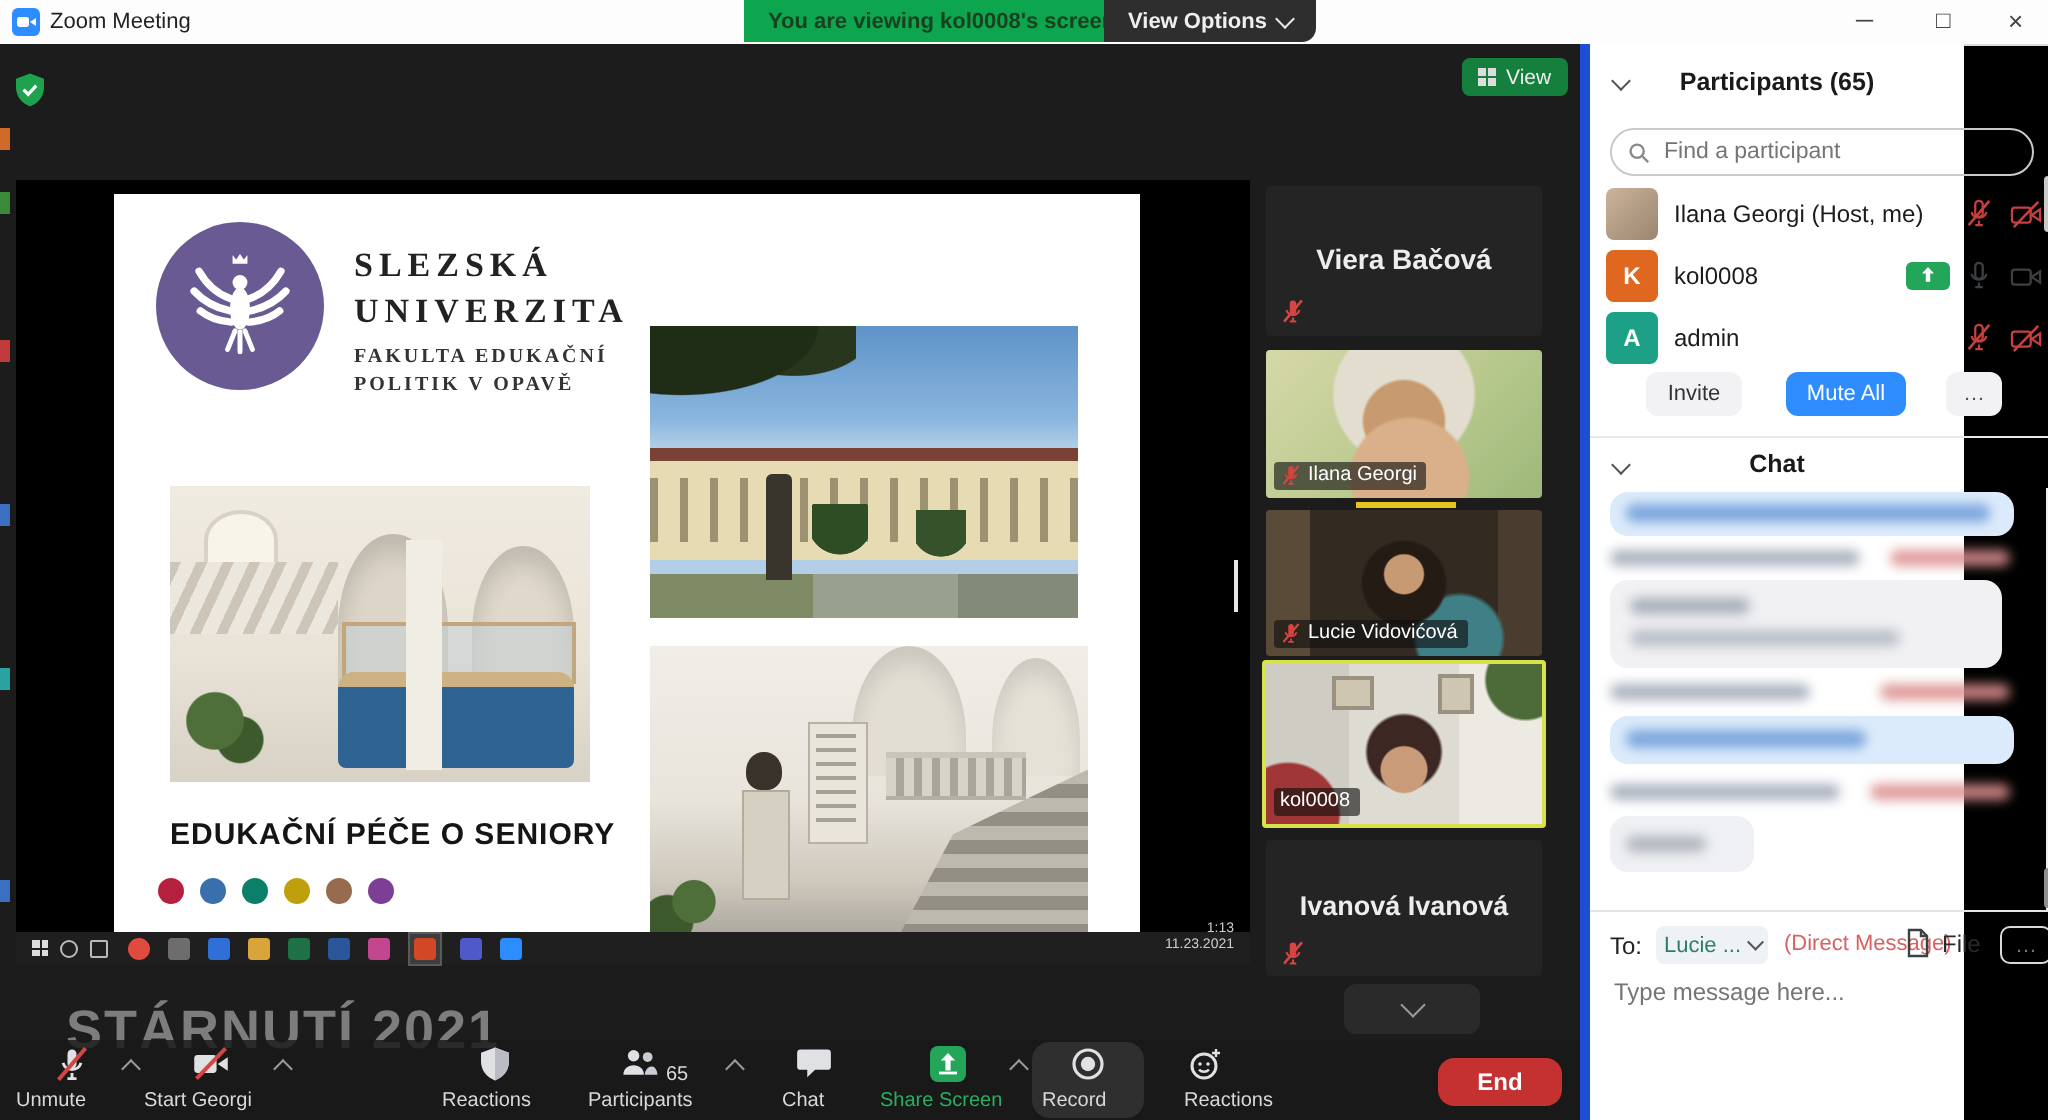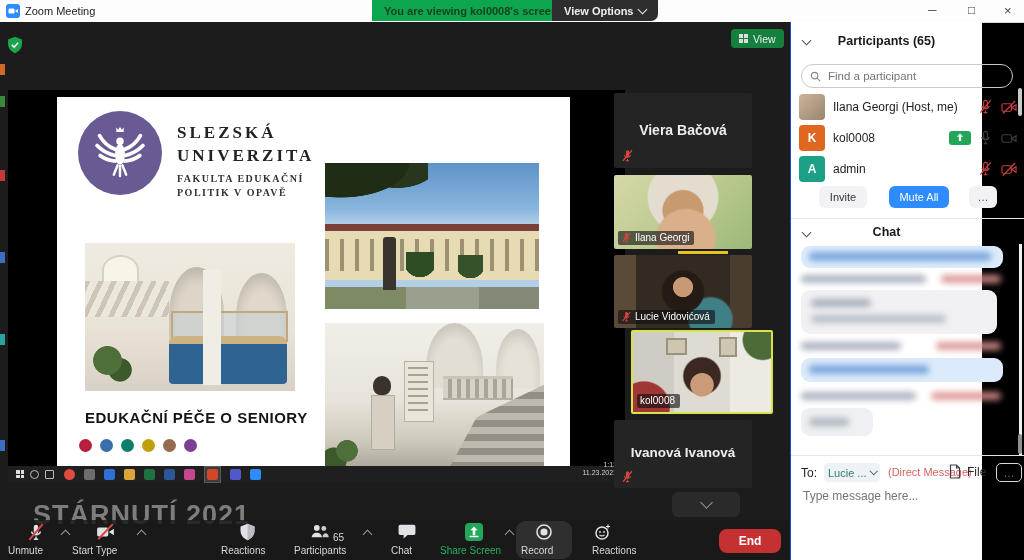"Participants (65)" div.a { border-left: 1px solid #1d4ed8 -> 5px solid #1d4ed8 }
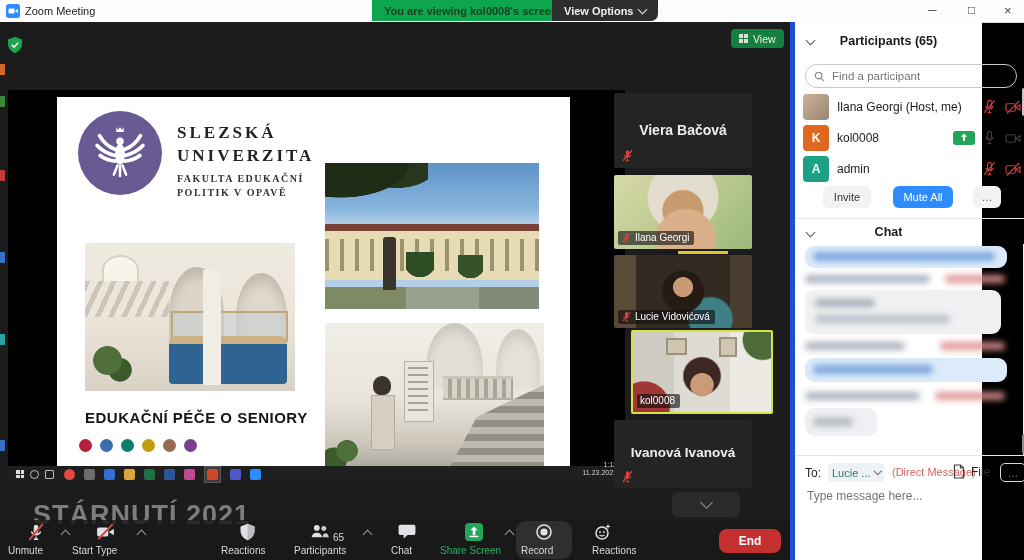"Viera Bačová" .tile { left: 614px -> 633px }
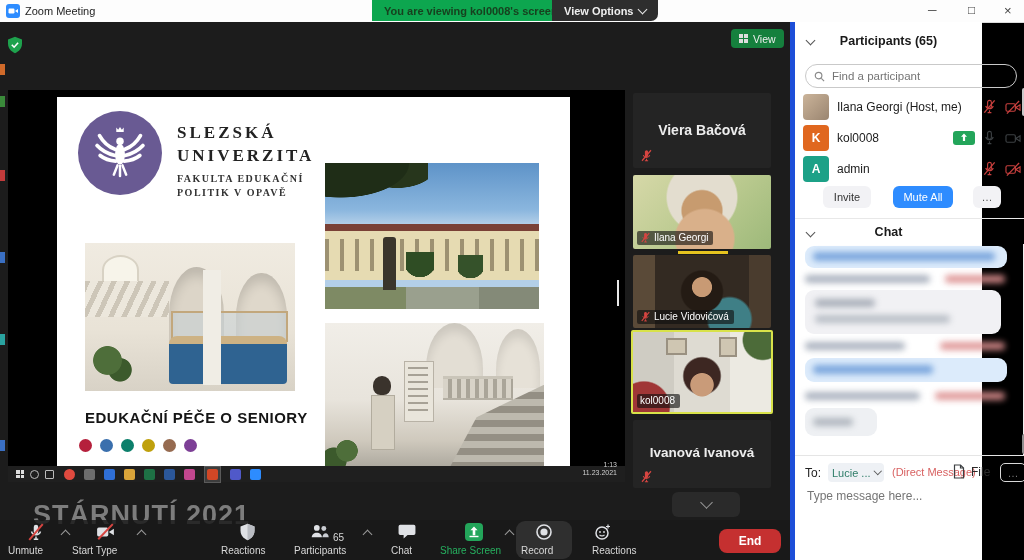"Start Type" div.tb-label { text: Type -> Georgi }
